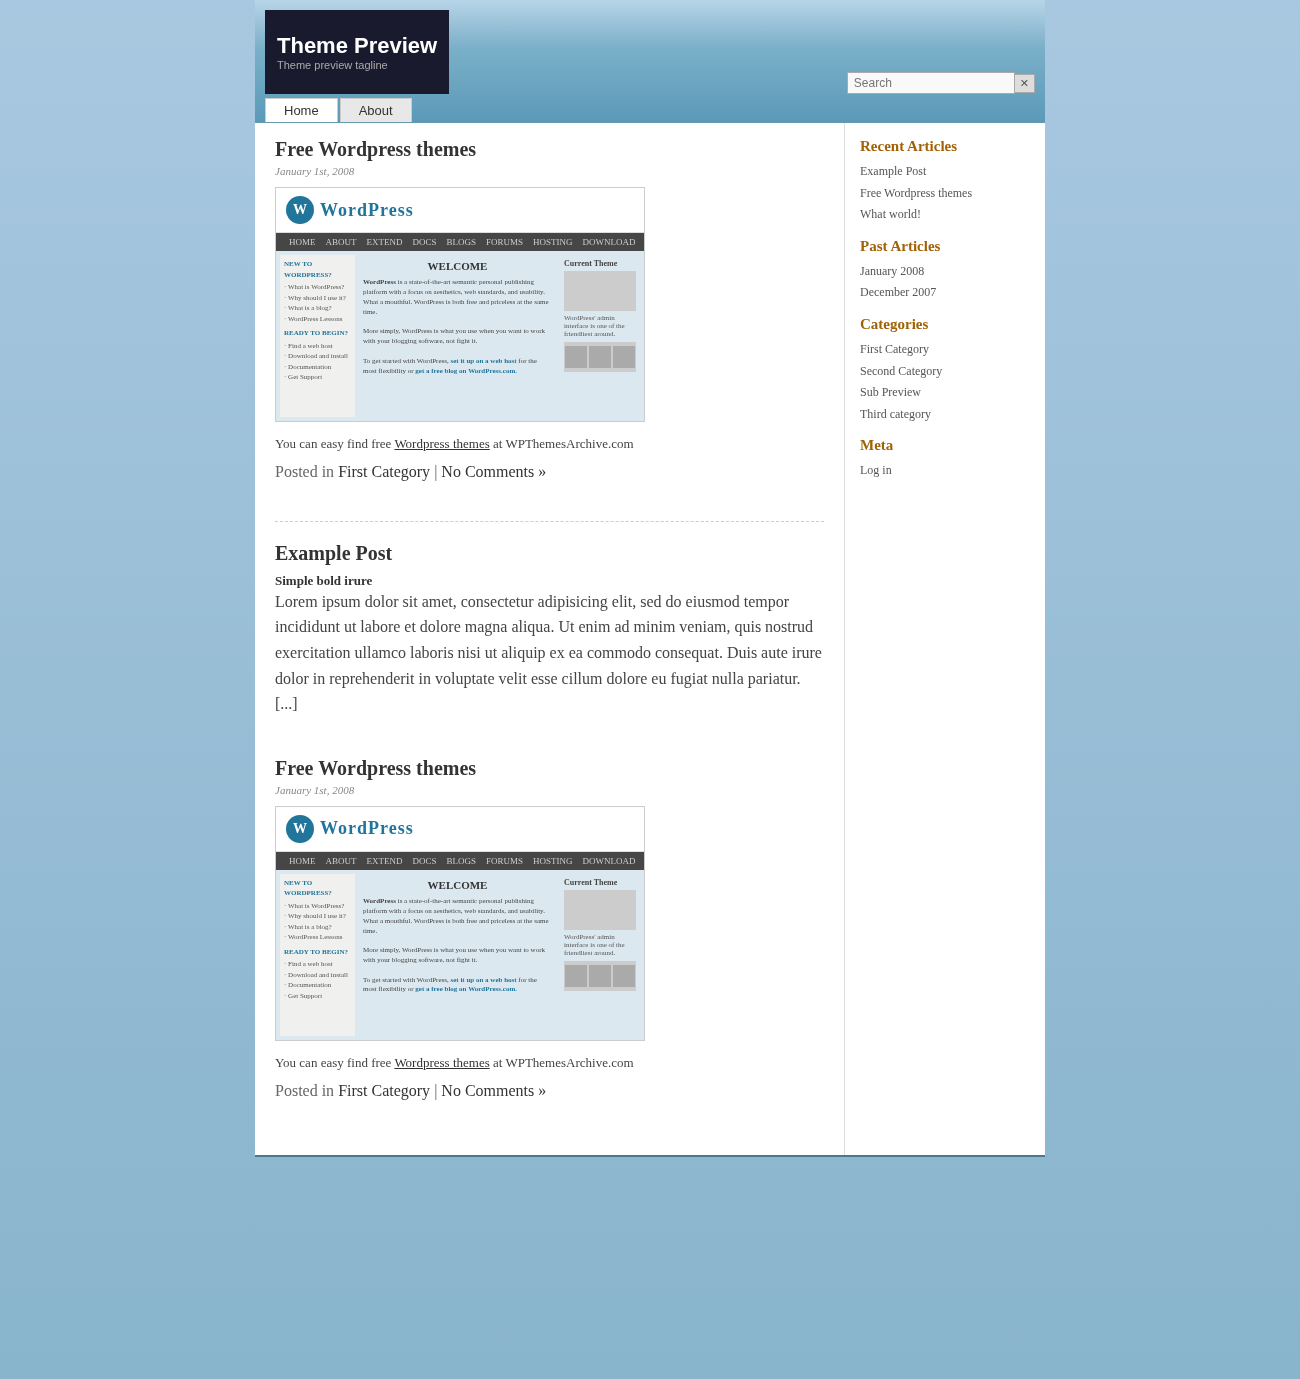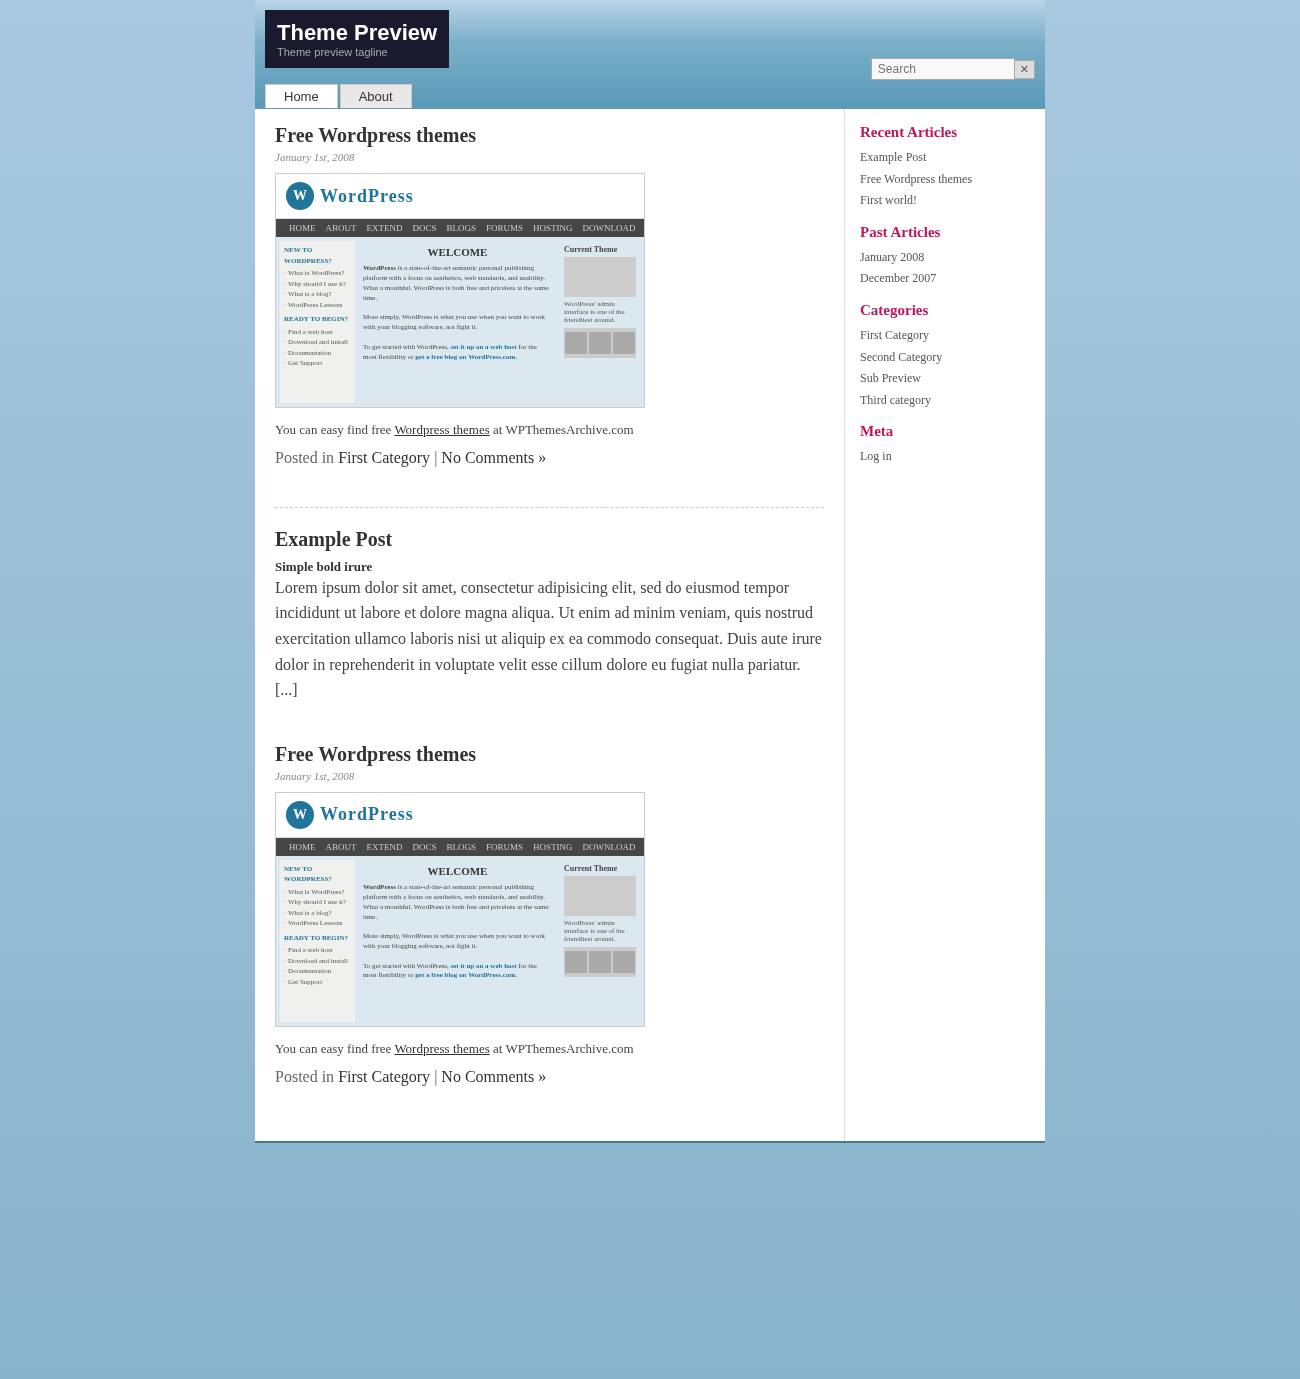"Theme Preview" #site-title-block { margin-bottom: 12px -> 0; padding: 10px 12px -> 23px 12px }
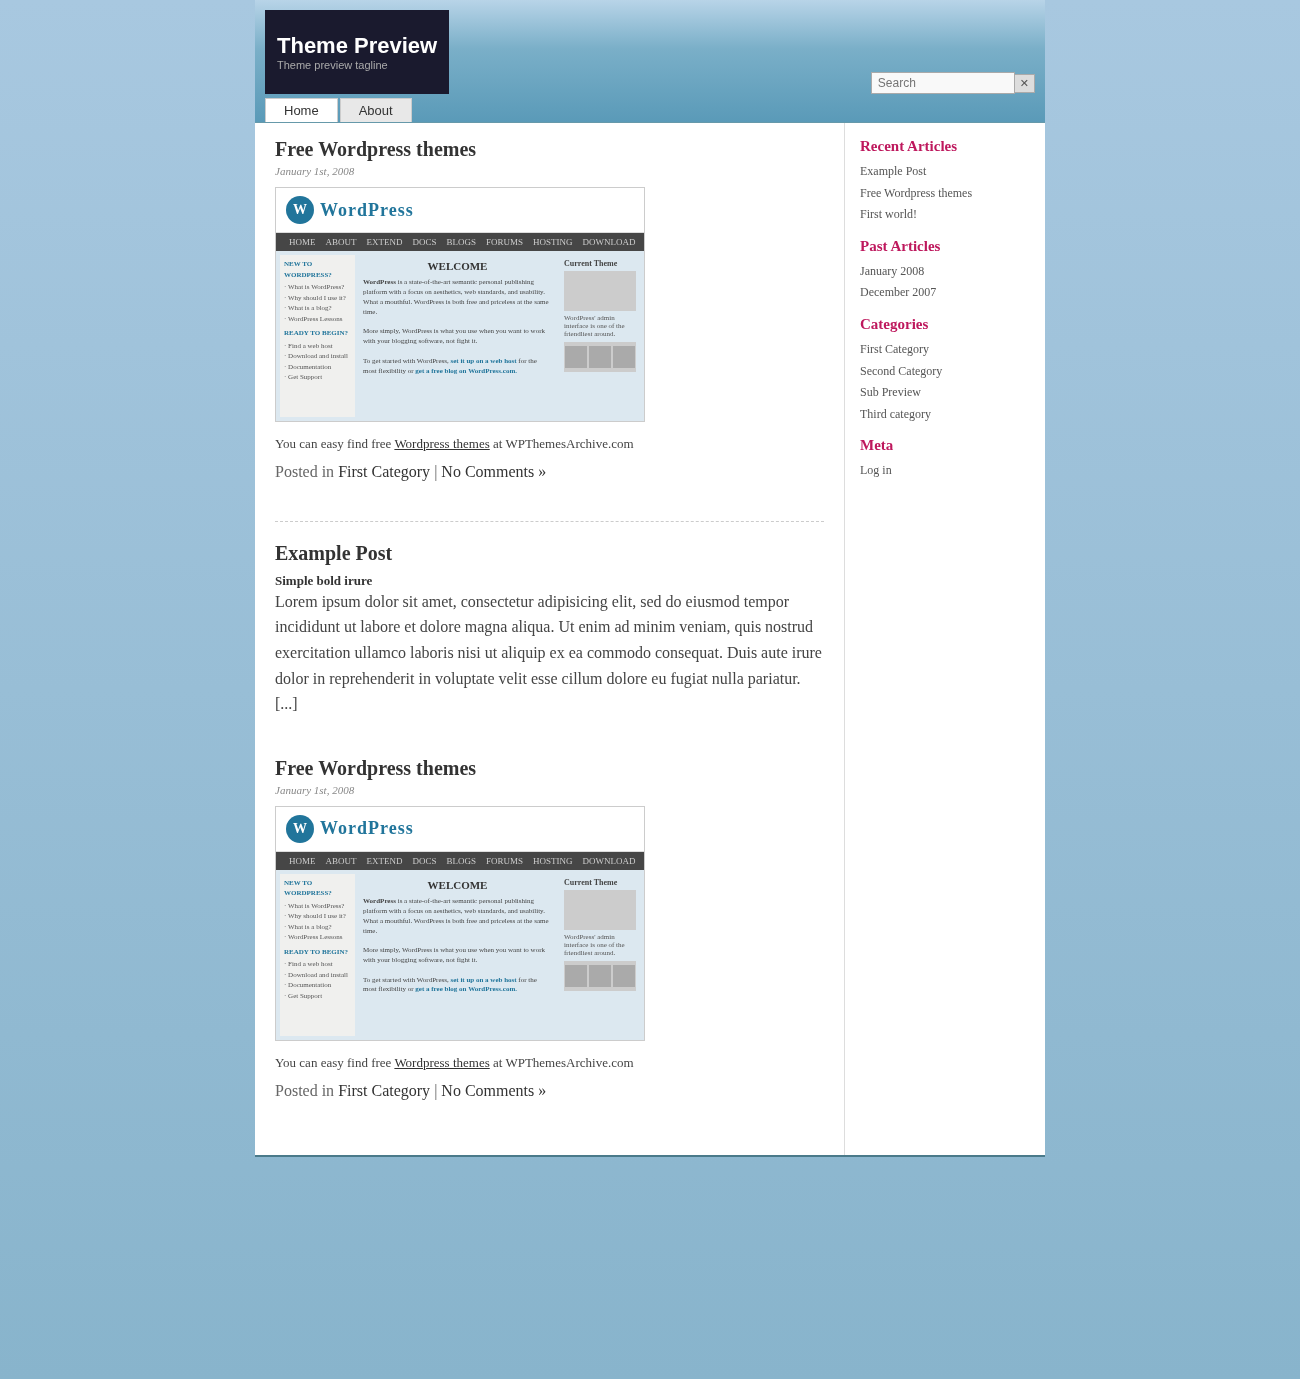"Search" input { width: 144px -> 168px }
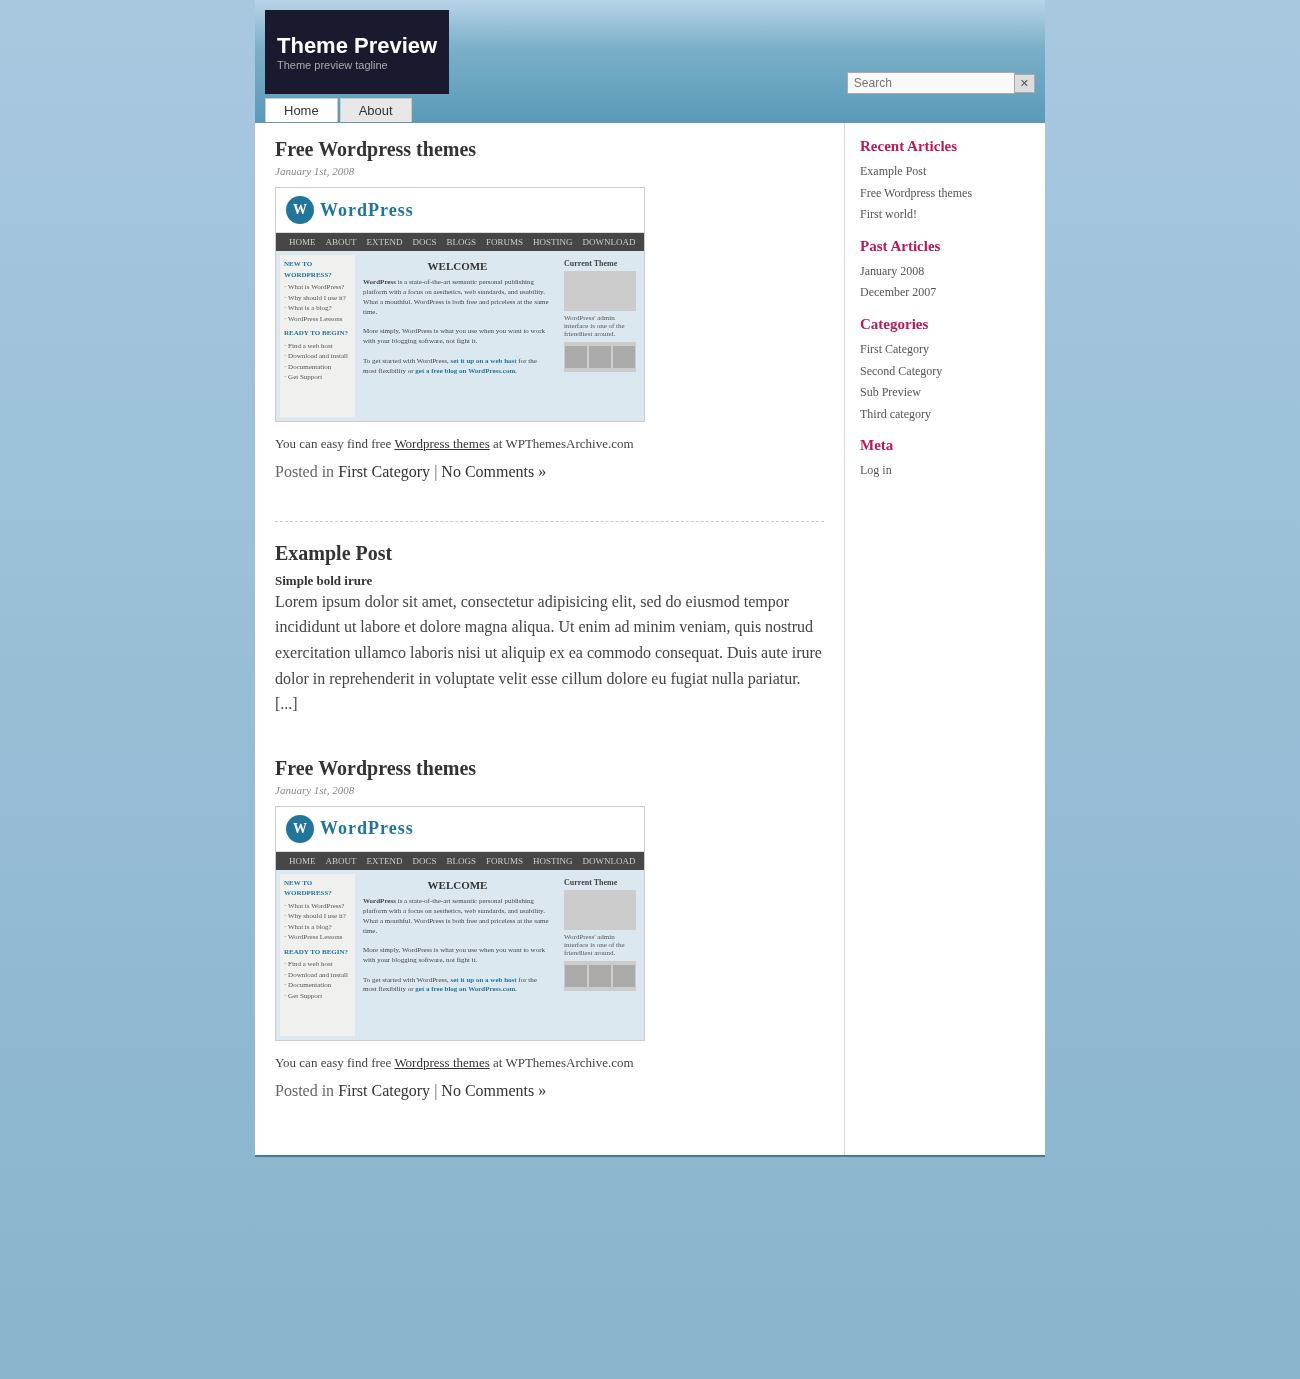"Recent Articles" .sidebar-section-title { color: #be185d -> #a16207 }
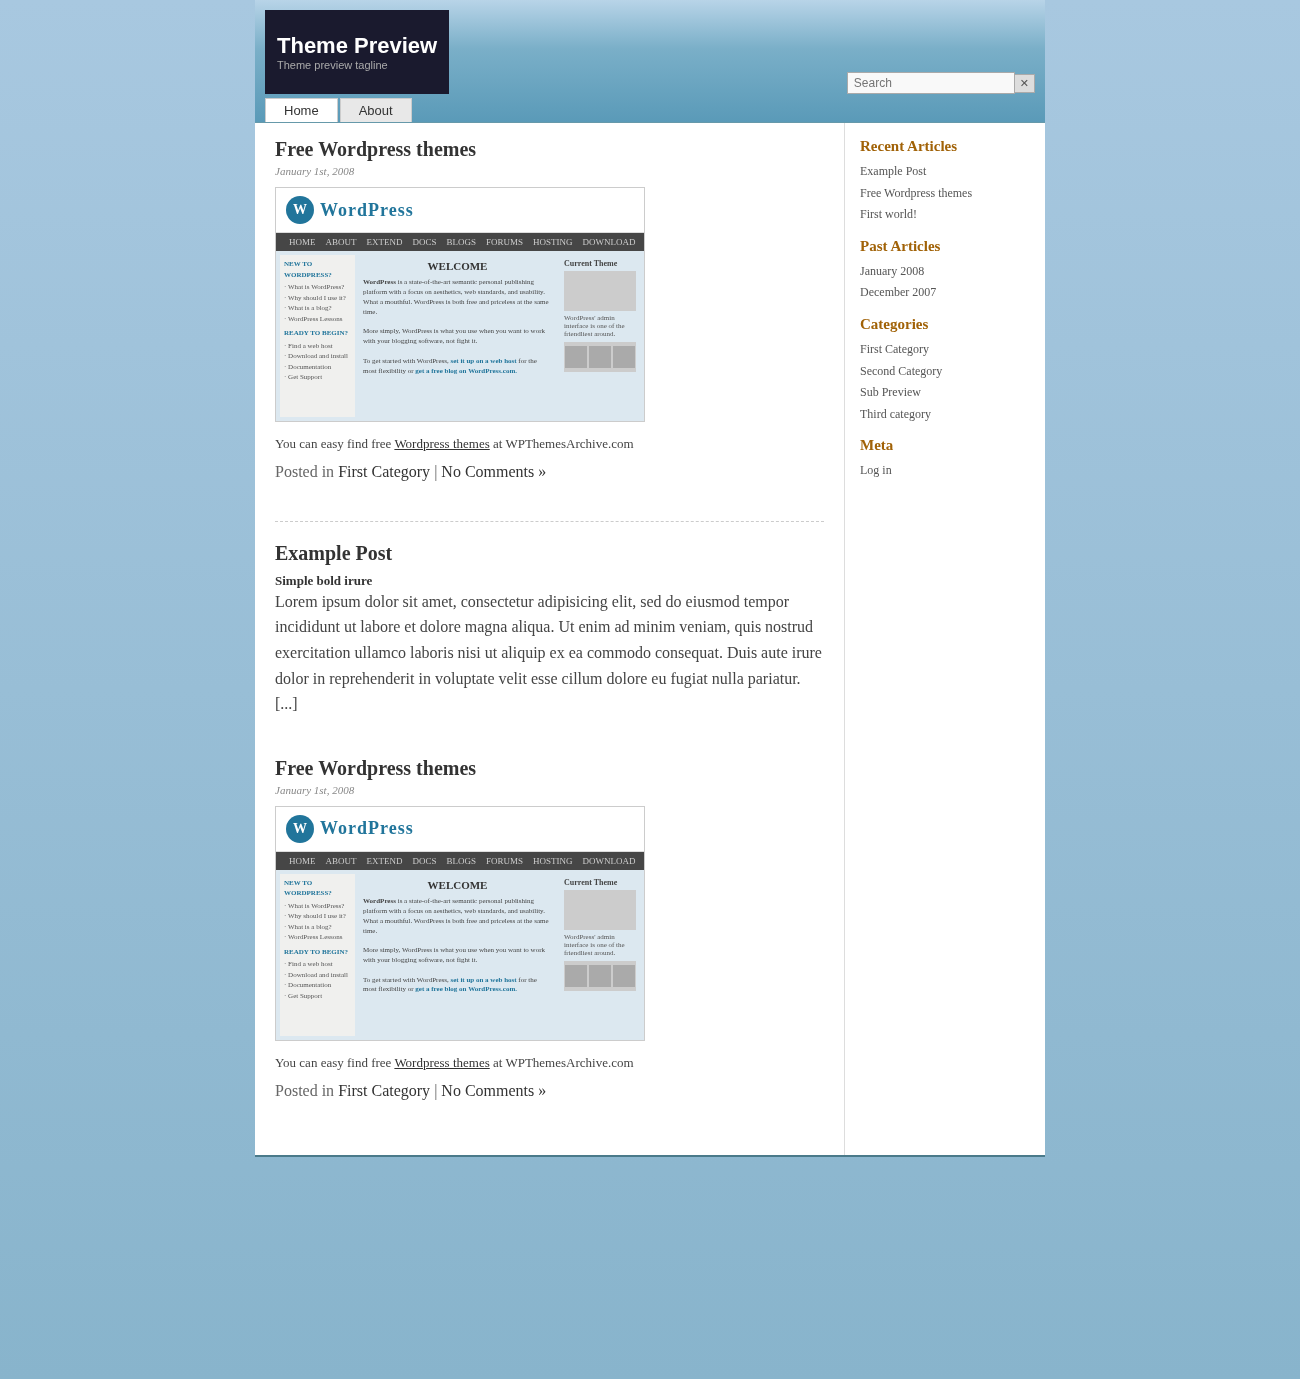"First world!" a.sidebar-link { text: First -> What }
